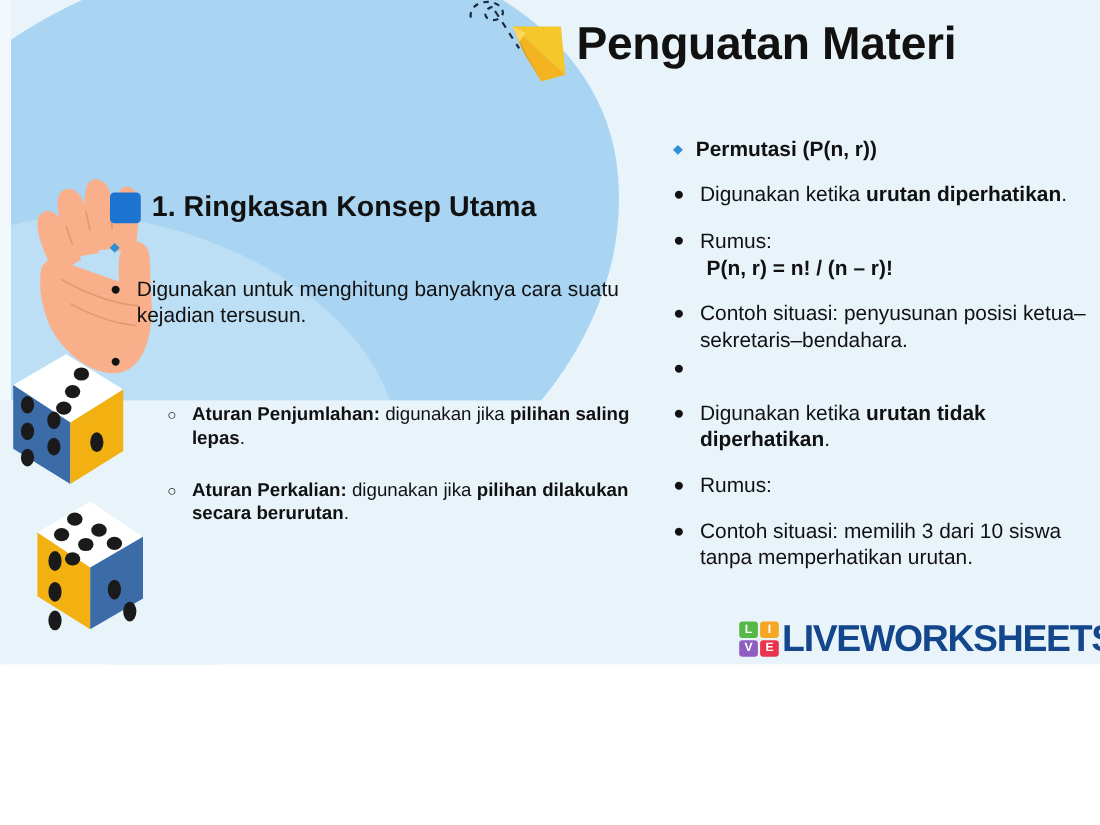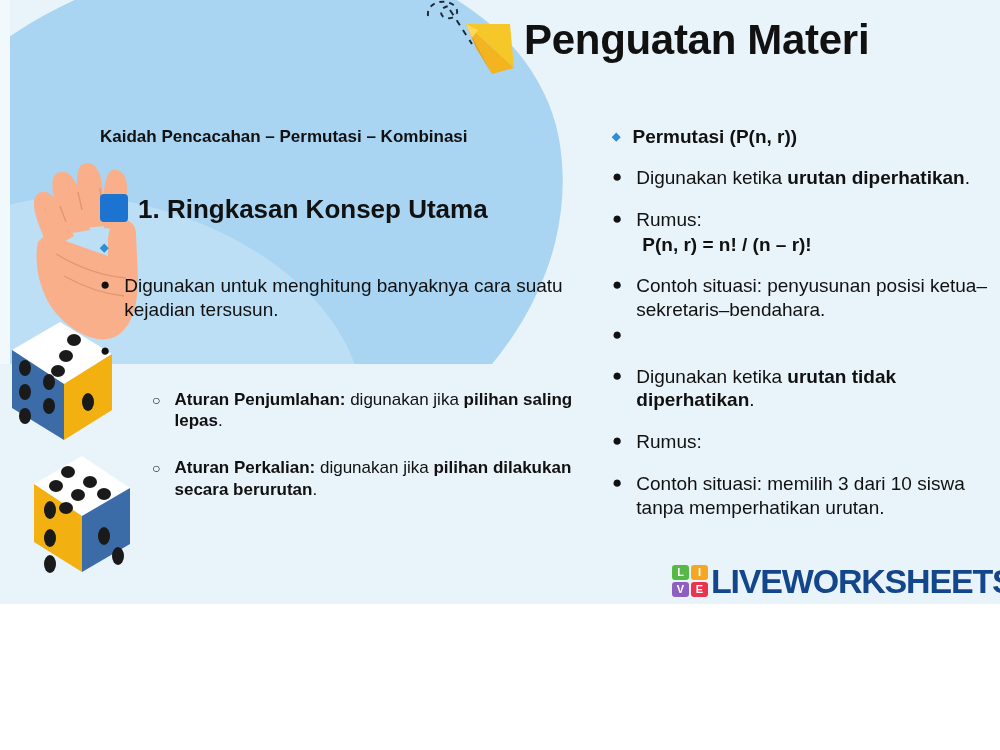"Kaidah Pencacahan – Permutasi –" div.doc-heading { html: <div>Kaidah Pencacahan – Permutasi – Kombinasi</div> -> none }
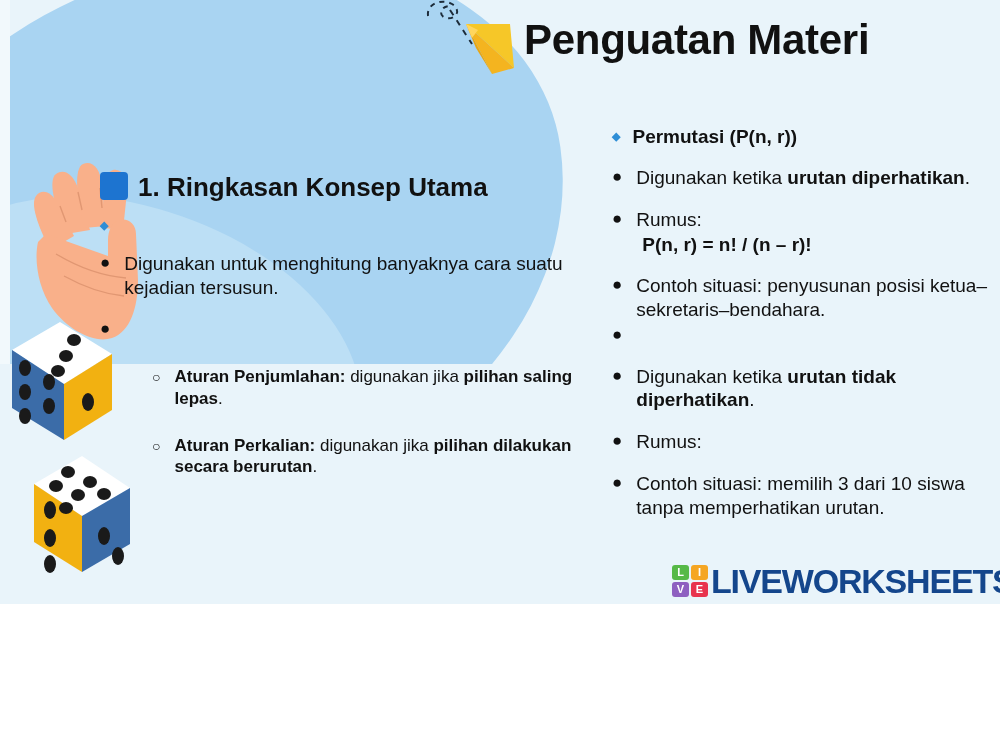"1. Ringkasan Konsep Utama" .section-title { align-items: flex-start -> flex-end }
